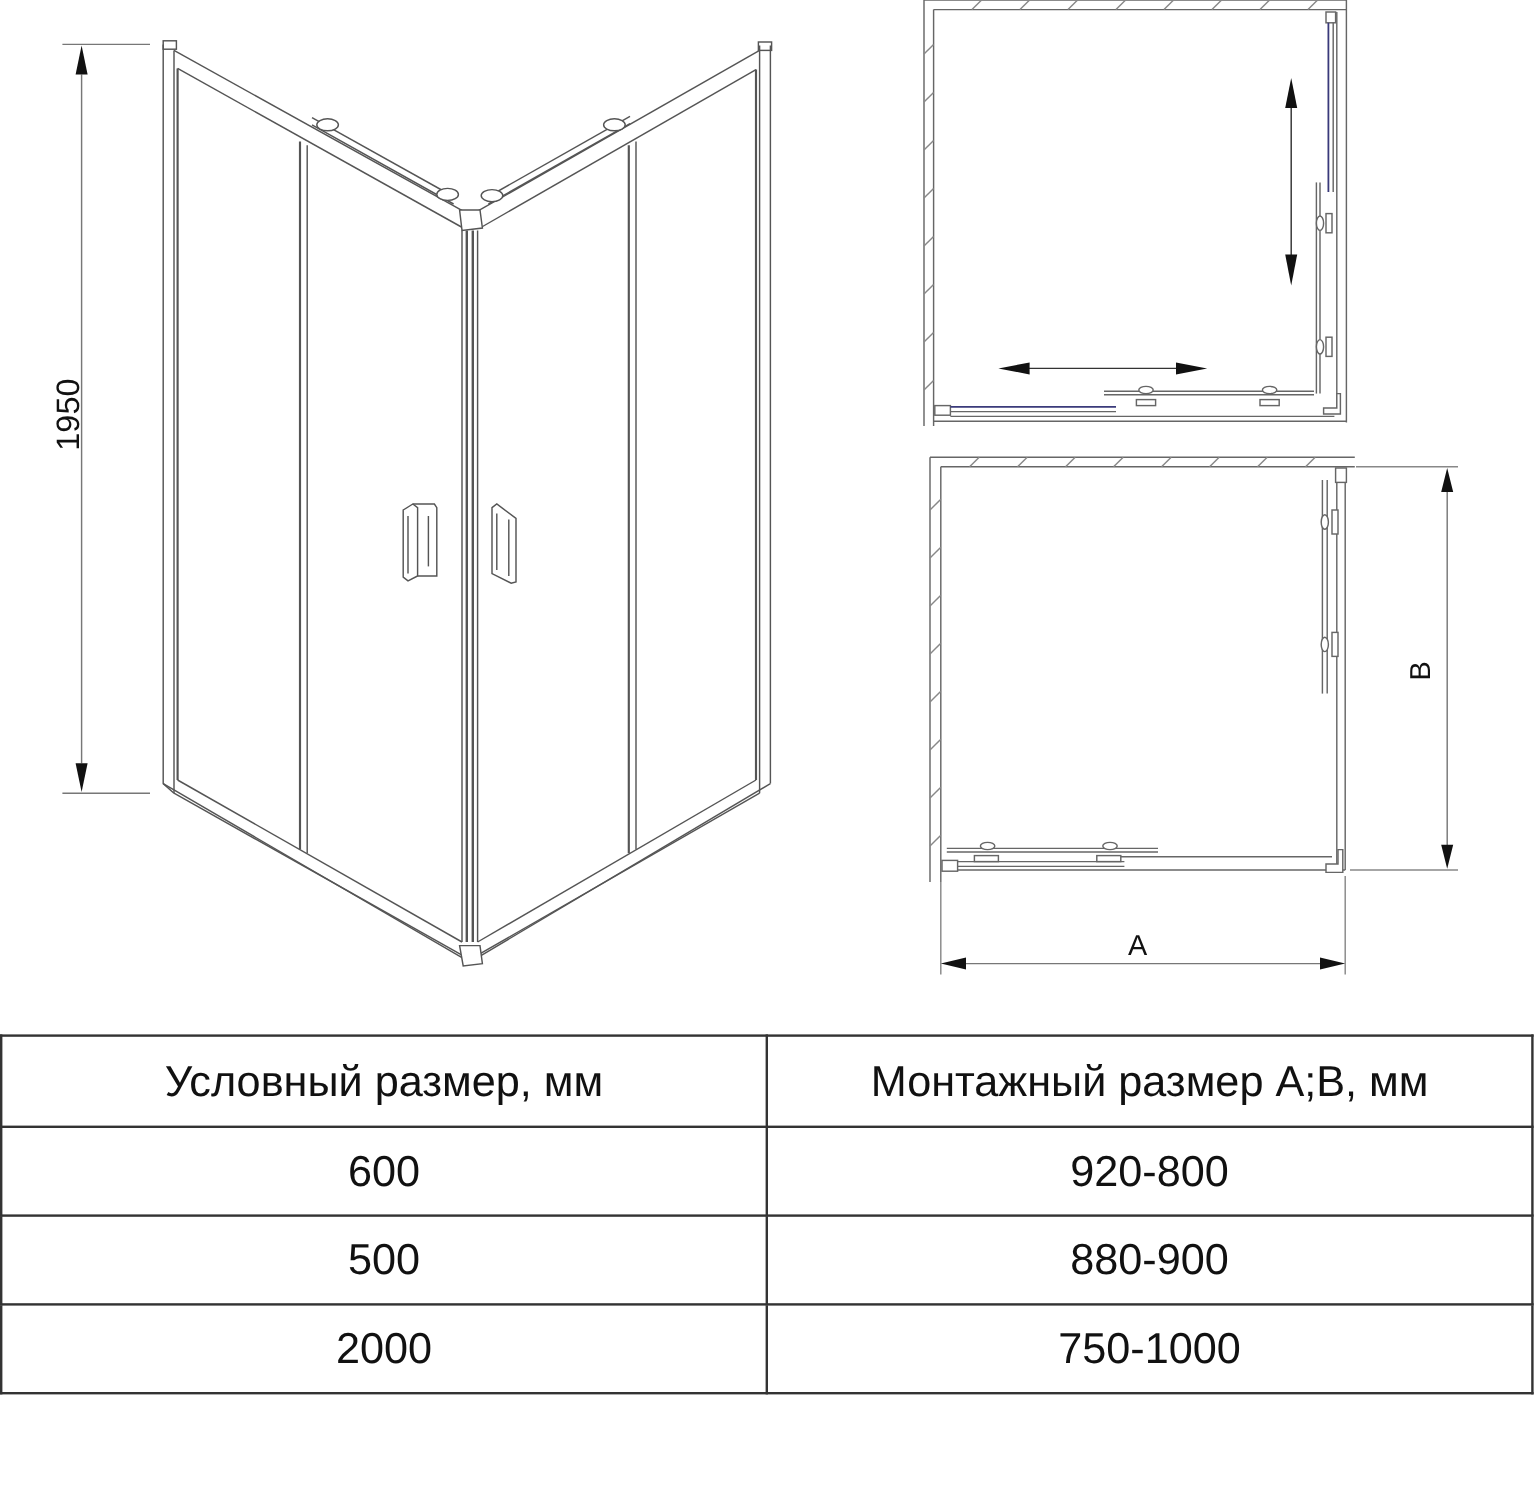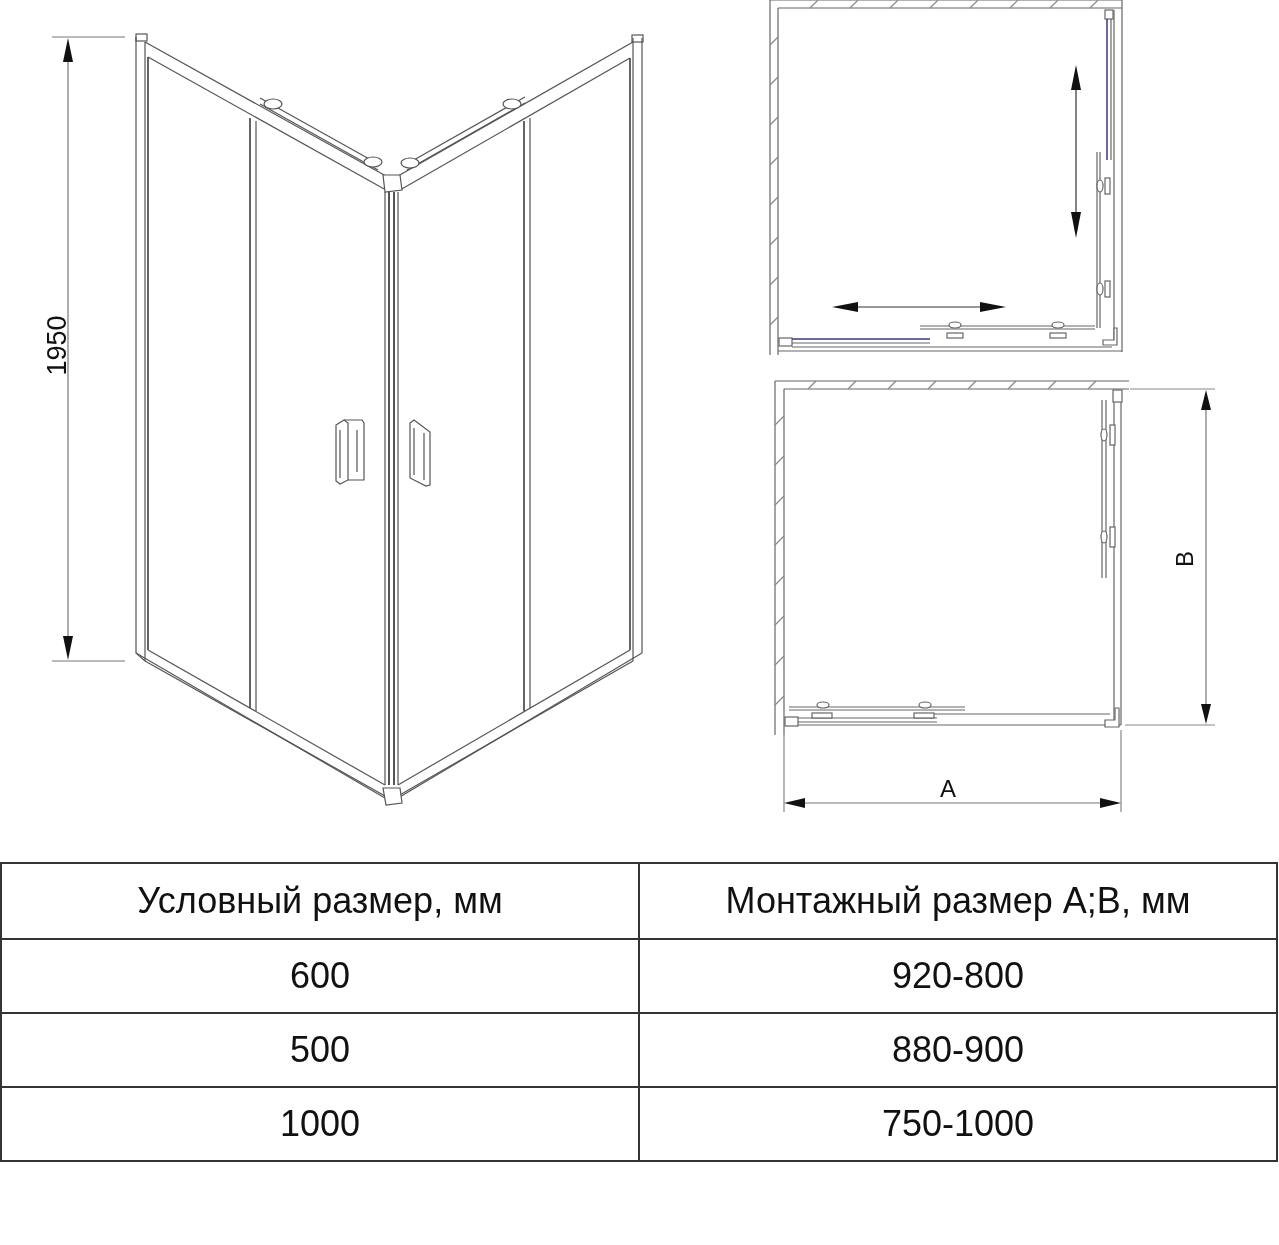"1000" td { text: 1000 -> 2000 }
